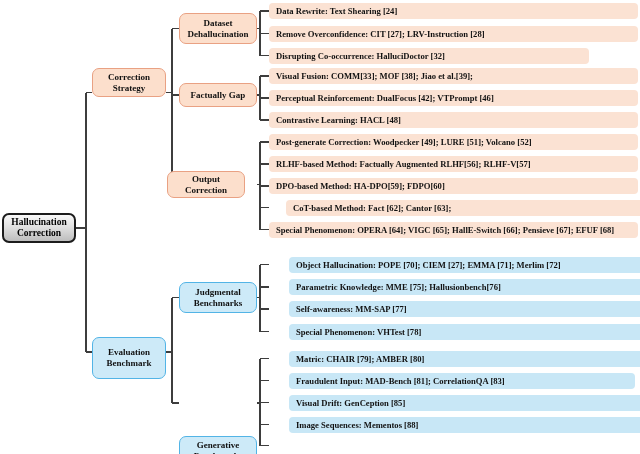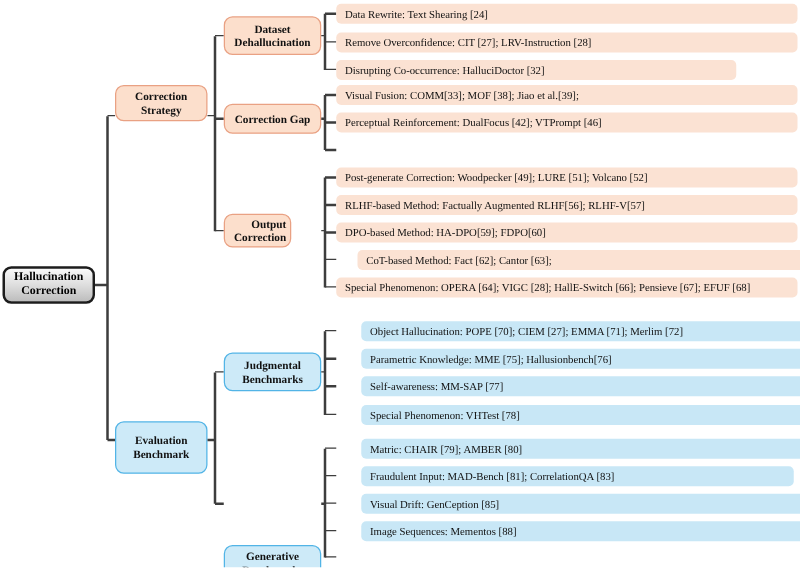"Data Rewrite: Text Shearing [24]" .leaf { font-weight: normal -> bold }
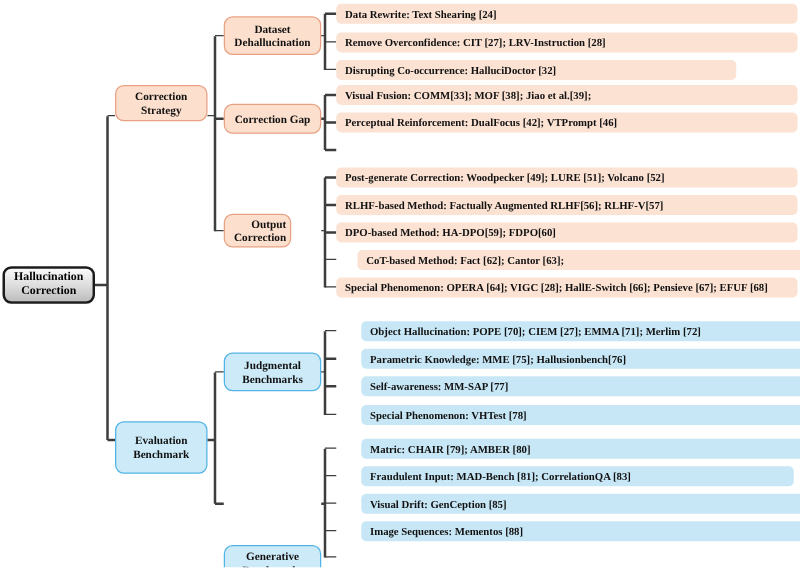"Correction Gap" div.node { text: Correction -> Factually }
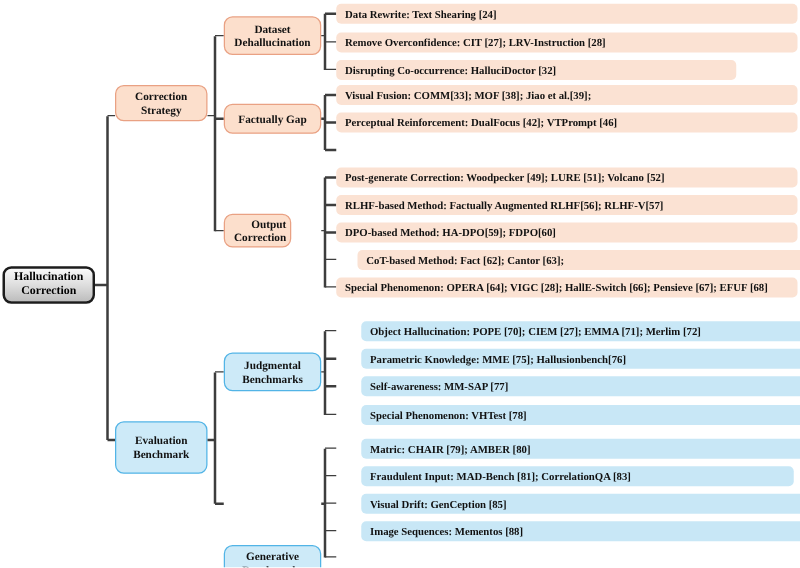"Contrastive Learning: HACL [48]" div.leaf { html: none -> <div>Contrastive Learning: HACL [48]</div> }
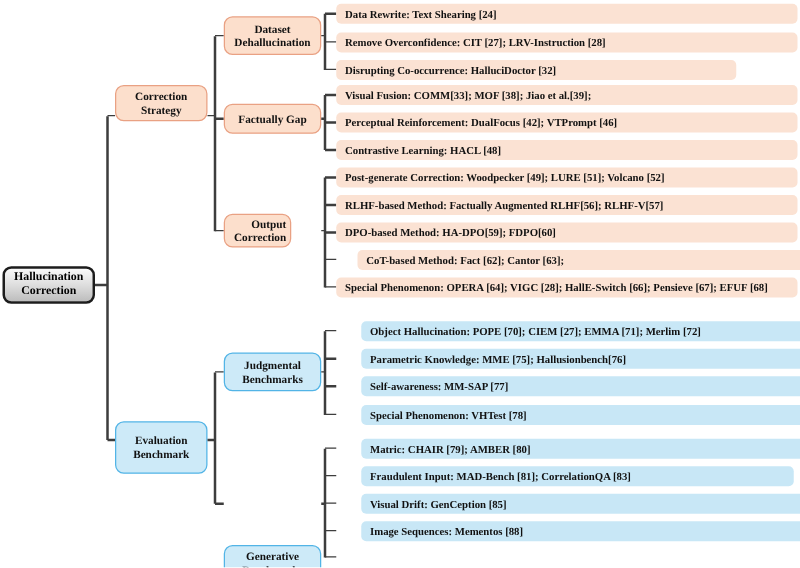"Output Correction" div.node { left: 179px -> 167px; text-align: right -> none; width: 54px -> 78px }
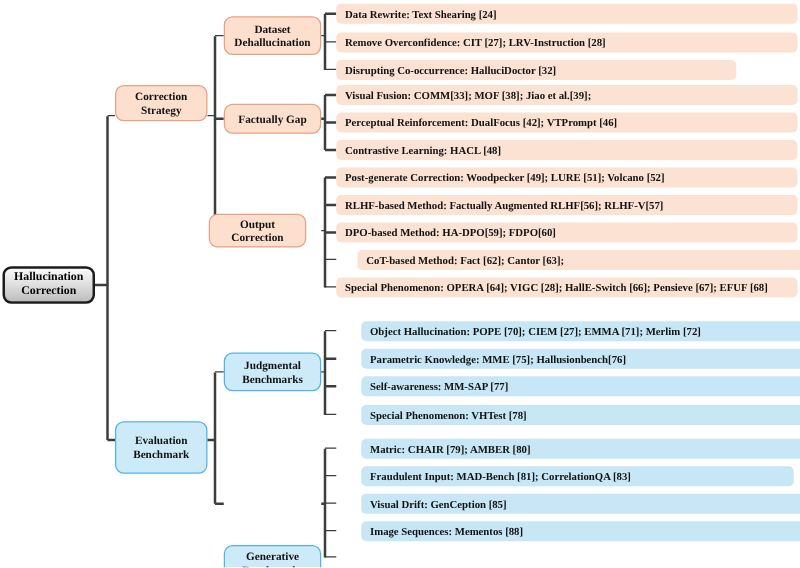"Special Phenomenon: OPERA [64]; VIGC" div.leaf { text: 28 -> 65 }
